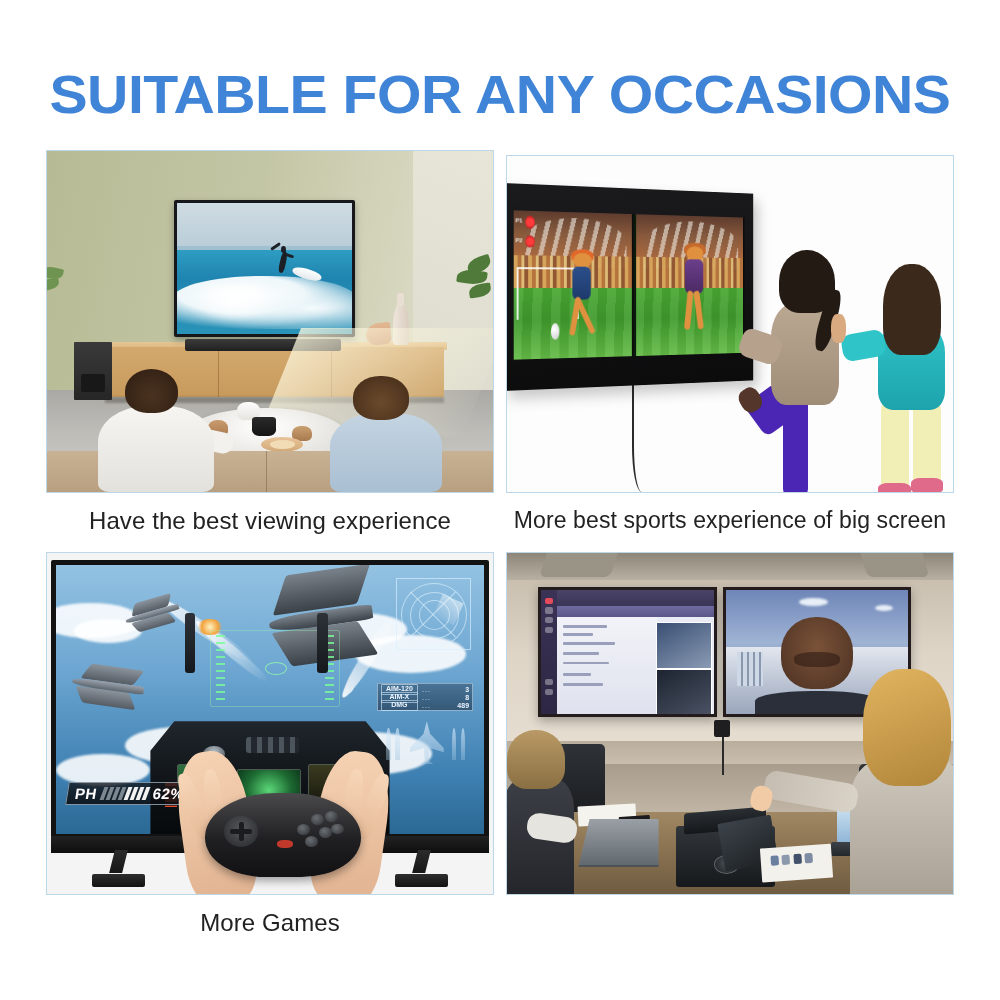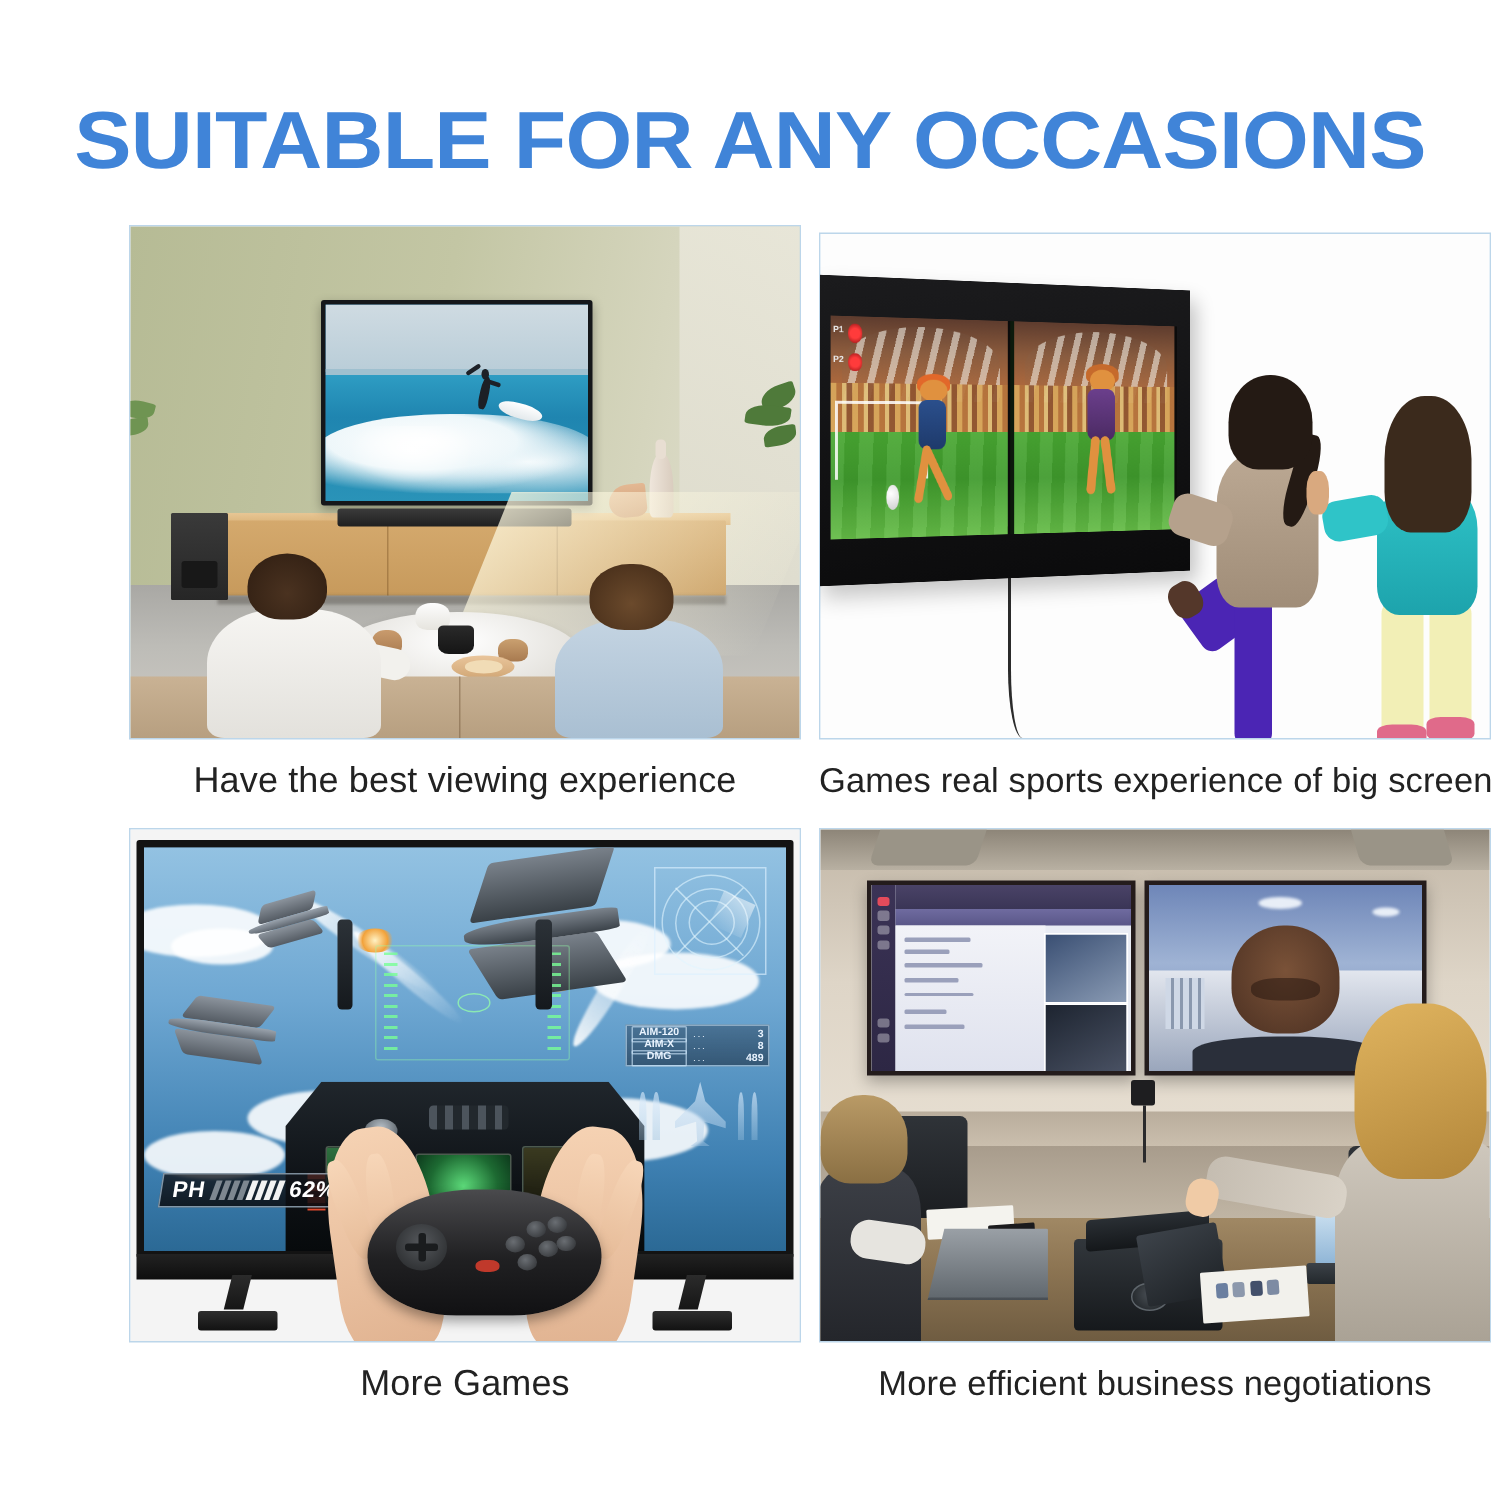"Have the best viewing experience" .grid { margin-left: 40px -> none }
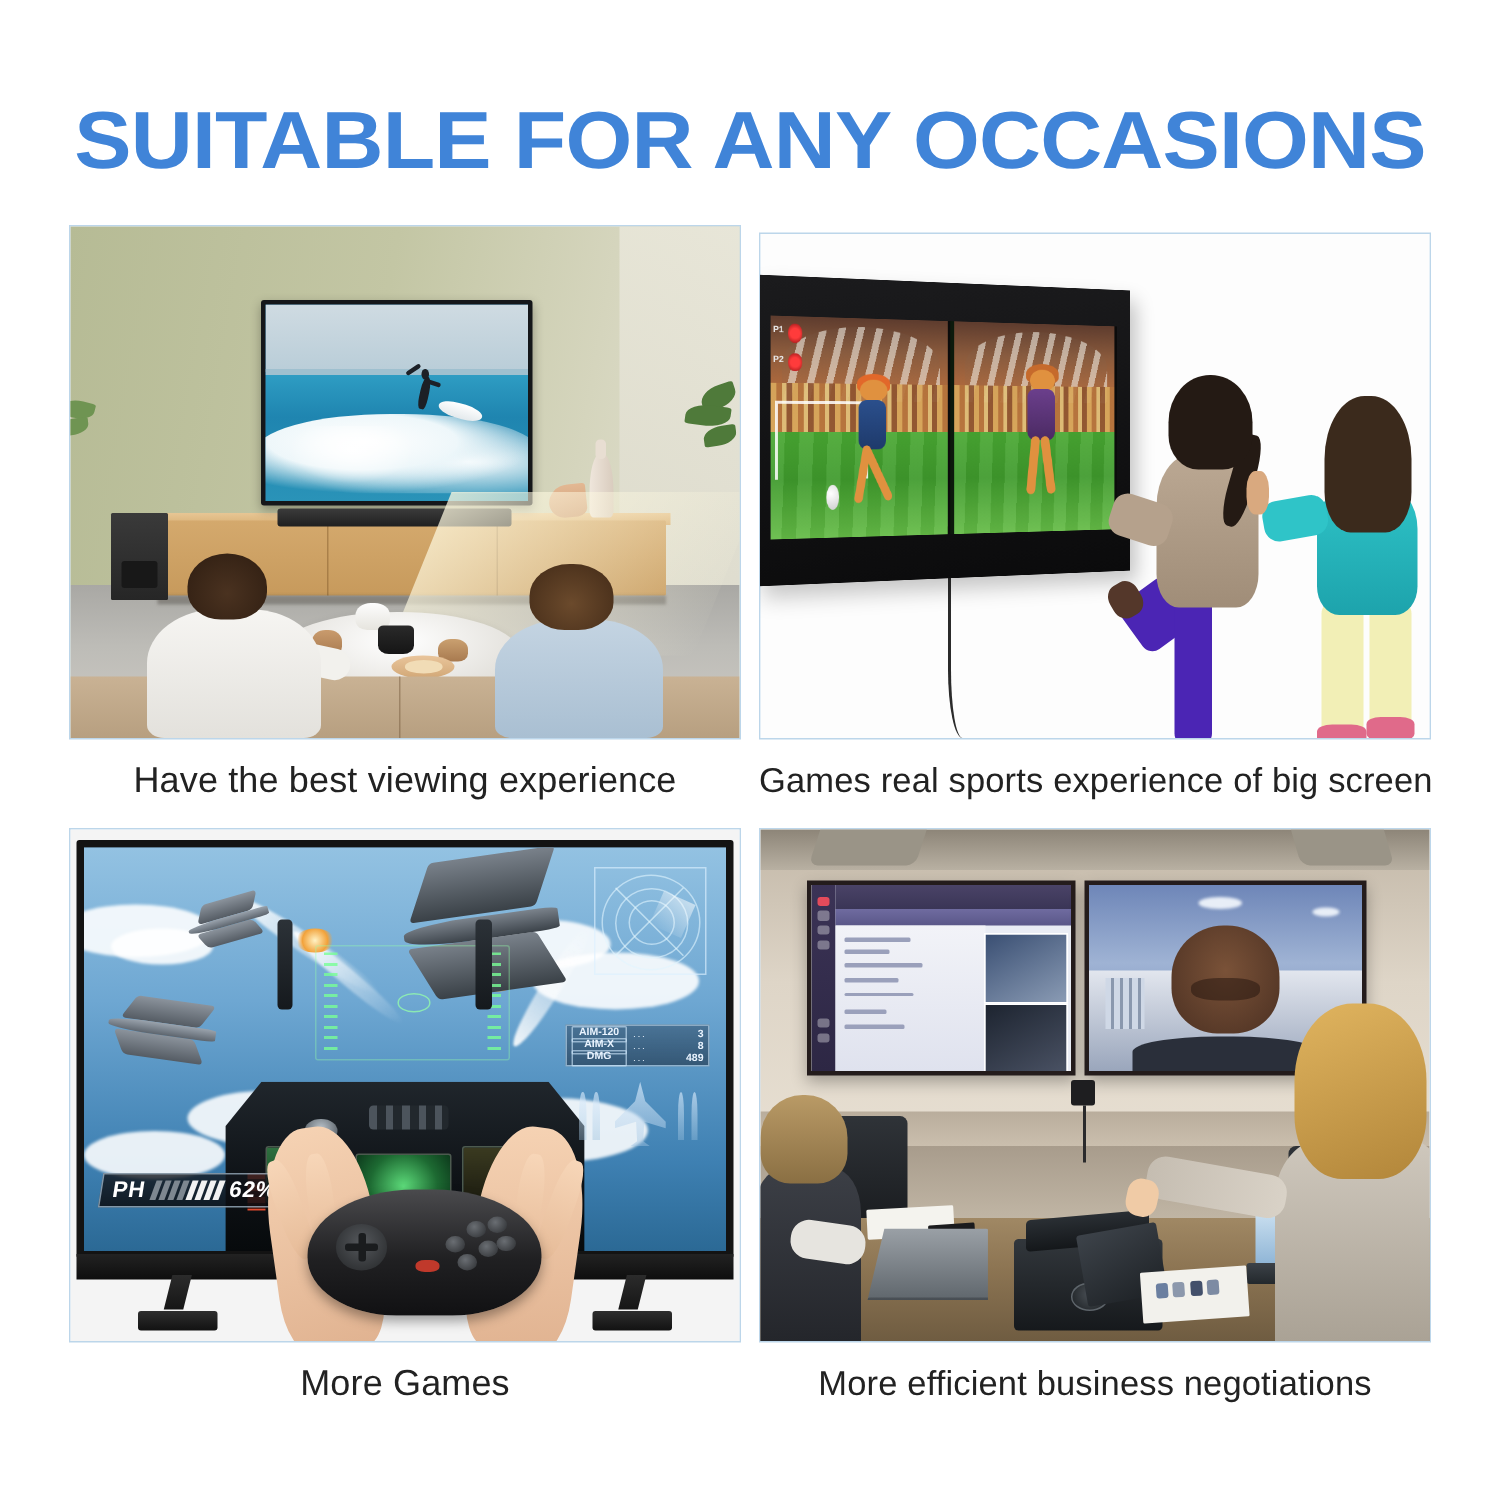"Games real sports experience of" div.caption { text: Games real -> More best }
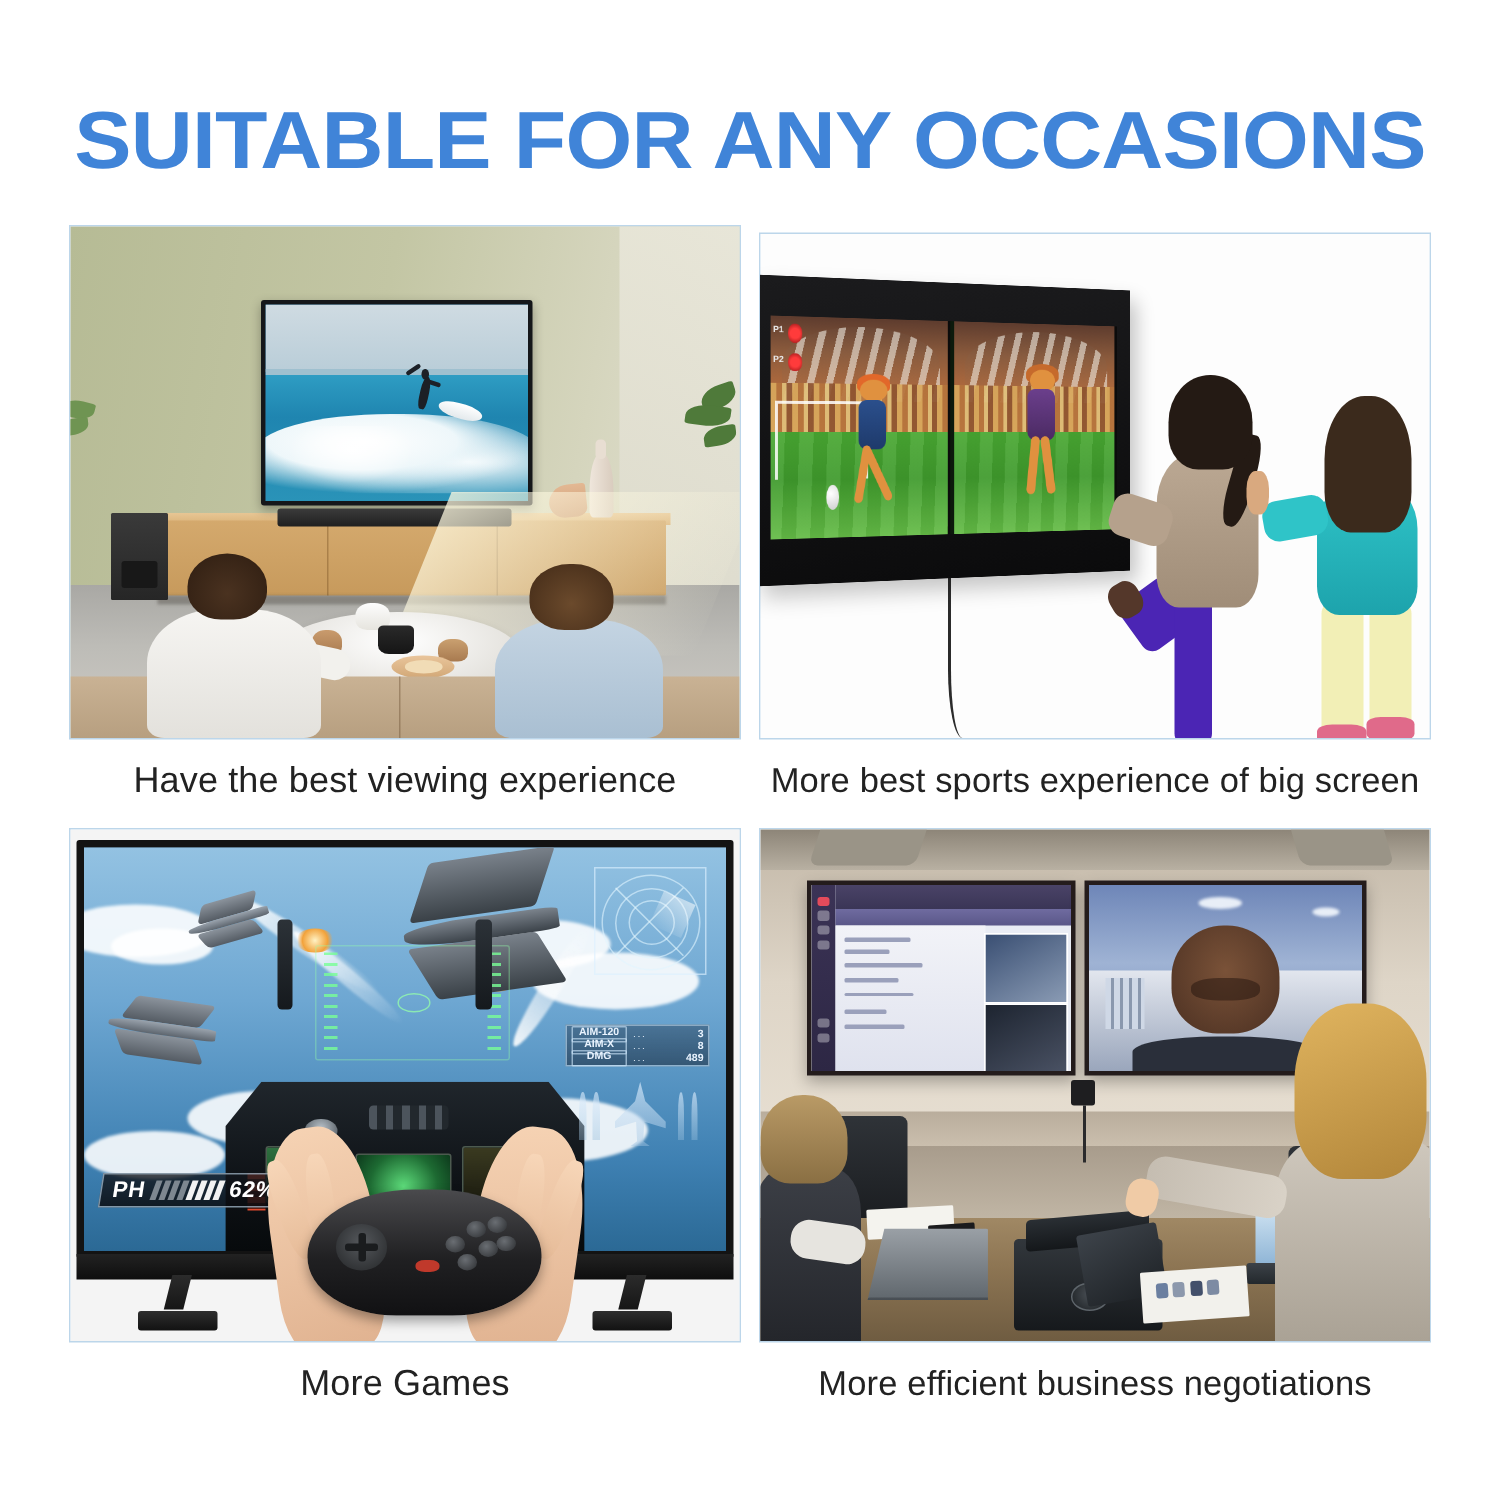"More efficient business negotiations" div.caption { html: <div>More efficient business negotiations</div> -> none }
